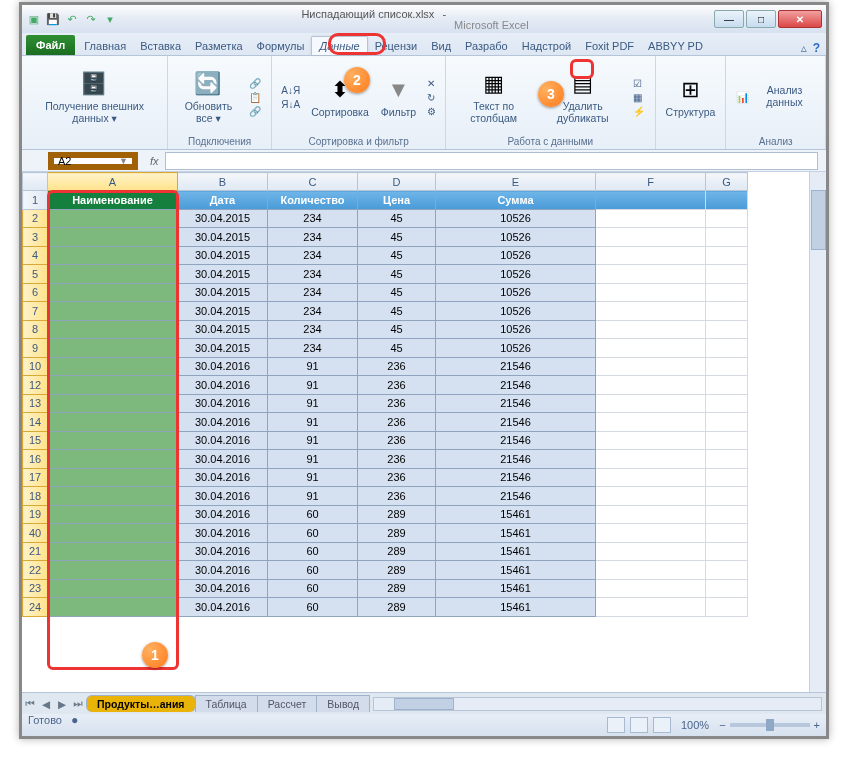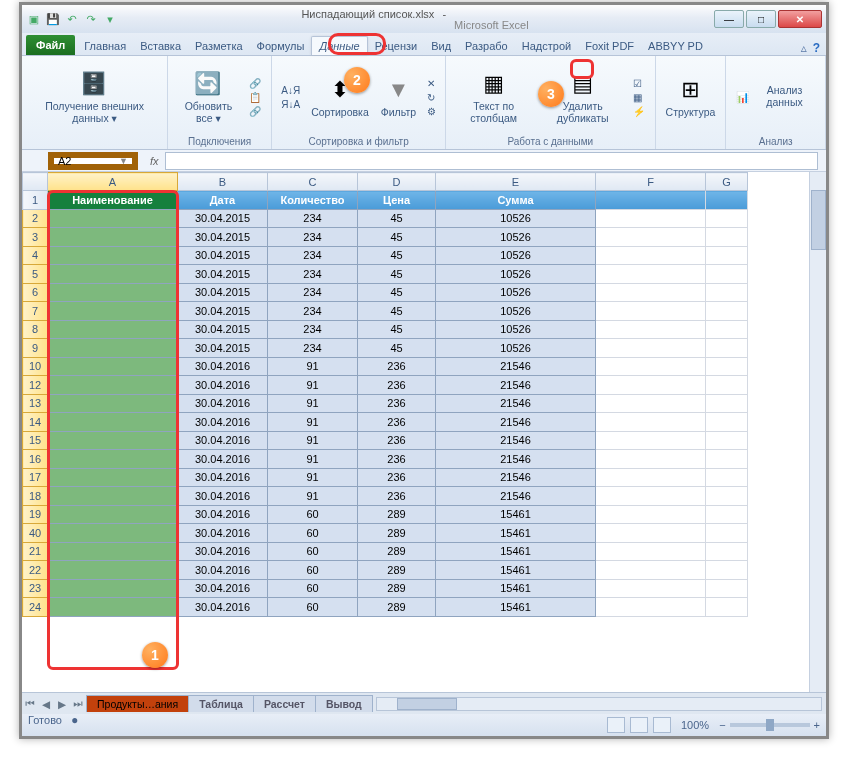"Продукты…ания" .stab.active { background: #c2410c -> #eab308; border-radius: none -> 6px; font-weight: normal -> bold }
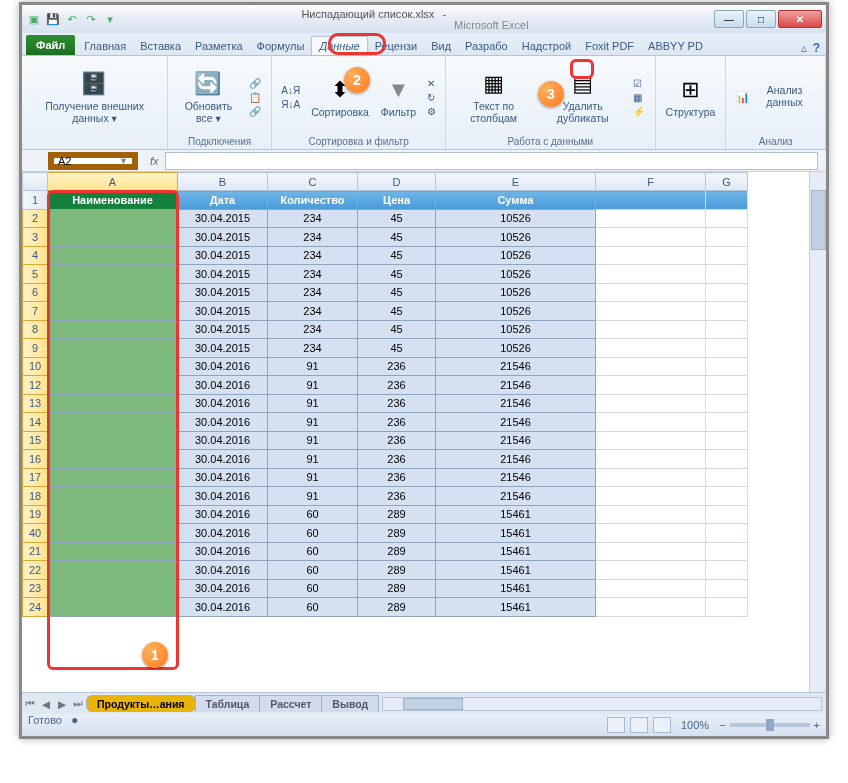"Таблица" .stab { font-weight: bold -> none }
